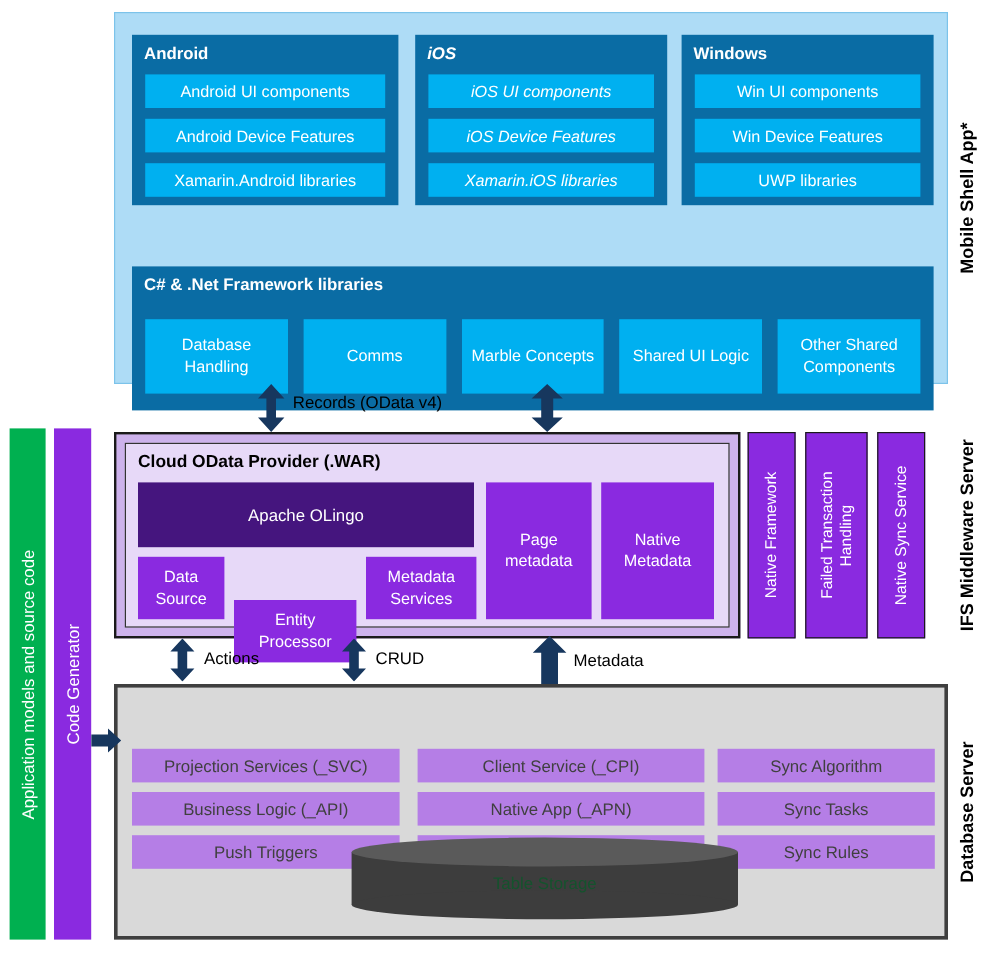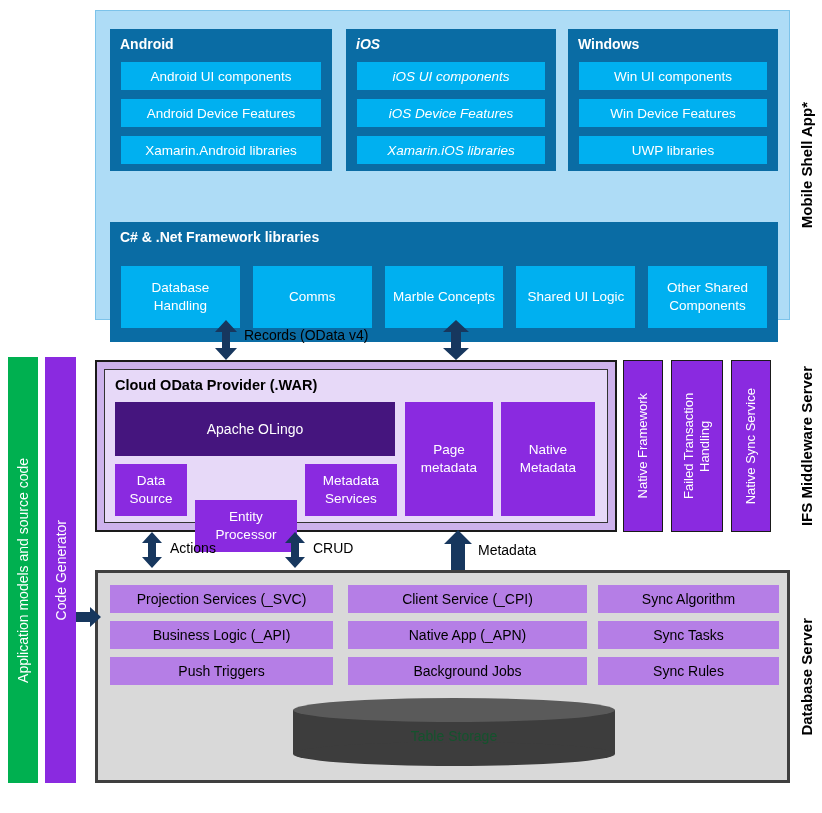"Projection Services (_SVC)" .db-box { color: #000000 -> #404040; margin-top: none -> 39px }
